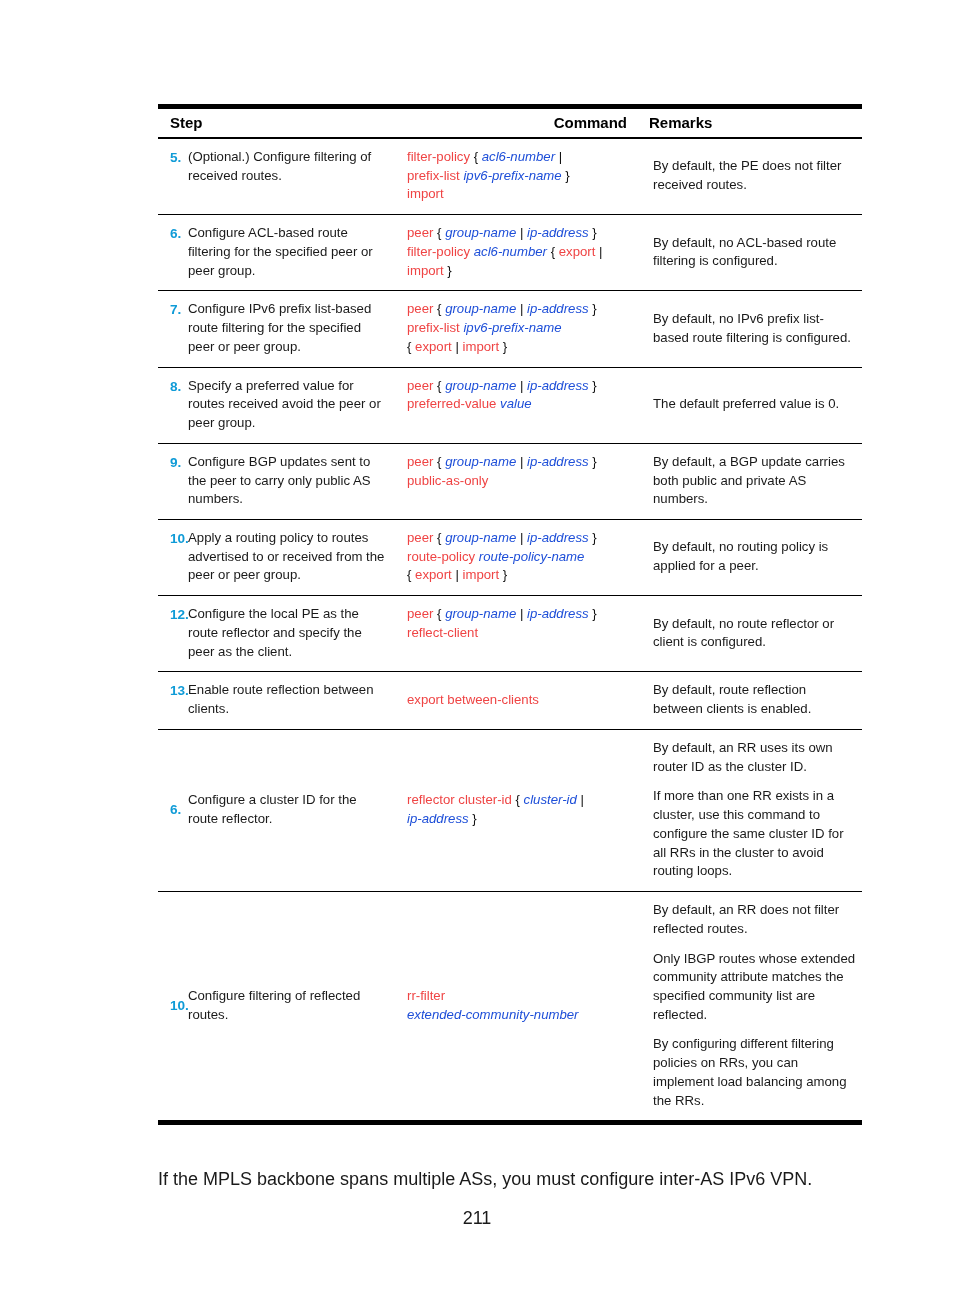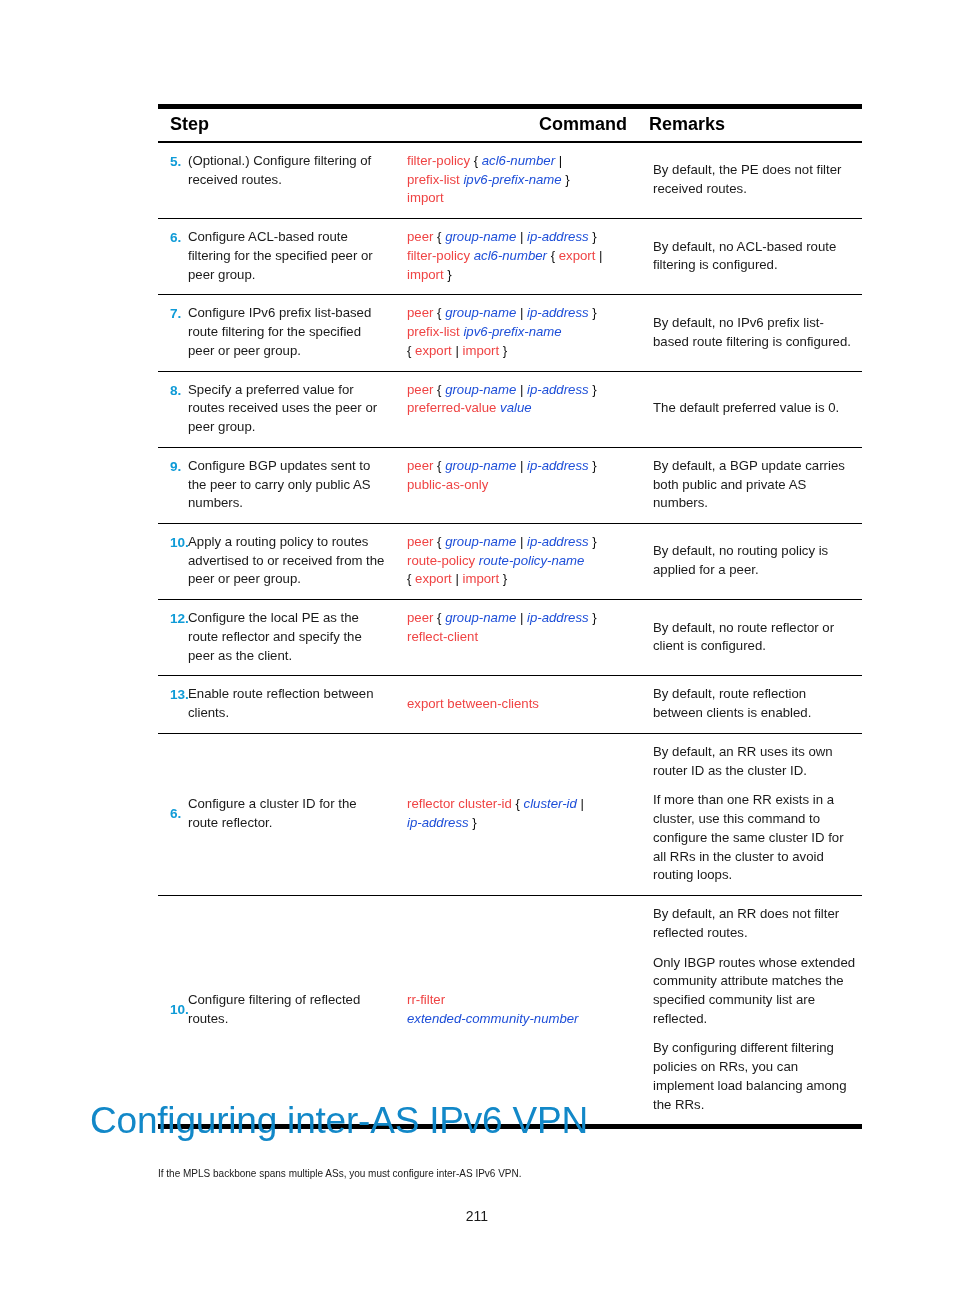"Step" .hdr-row th { font-size: 18px -> 15px }
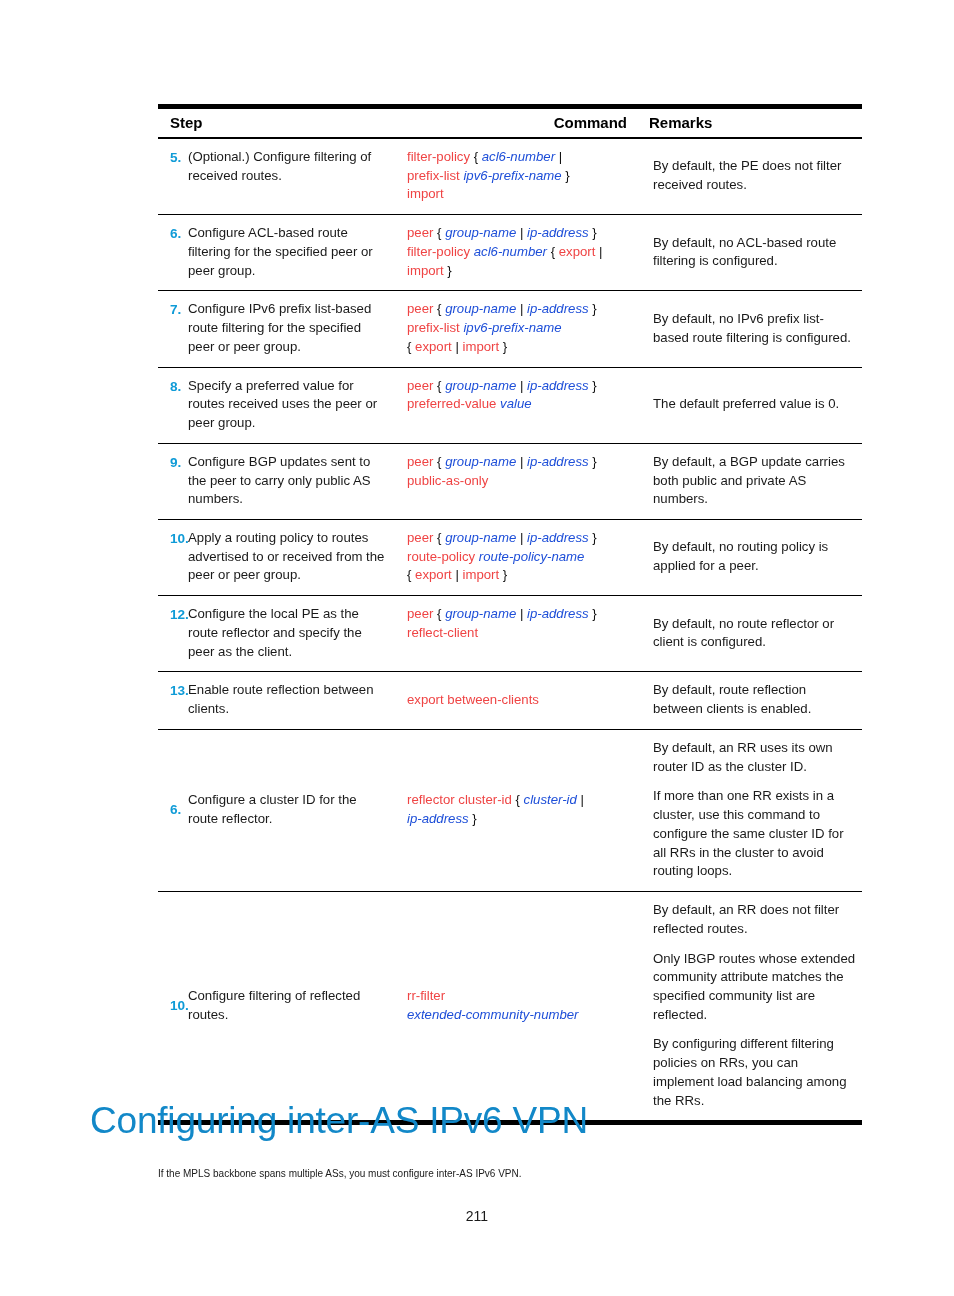"Specify a preferred value for" td.c-desc { text: uses -> avoid }
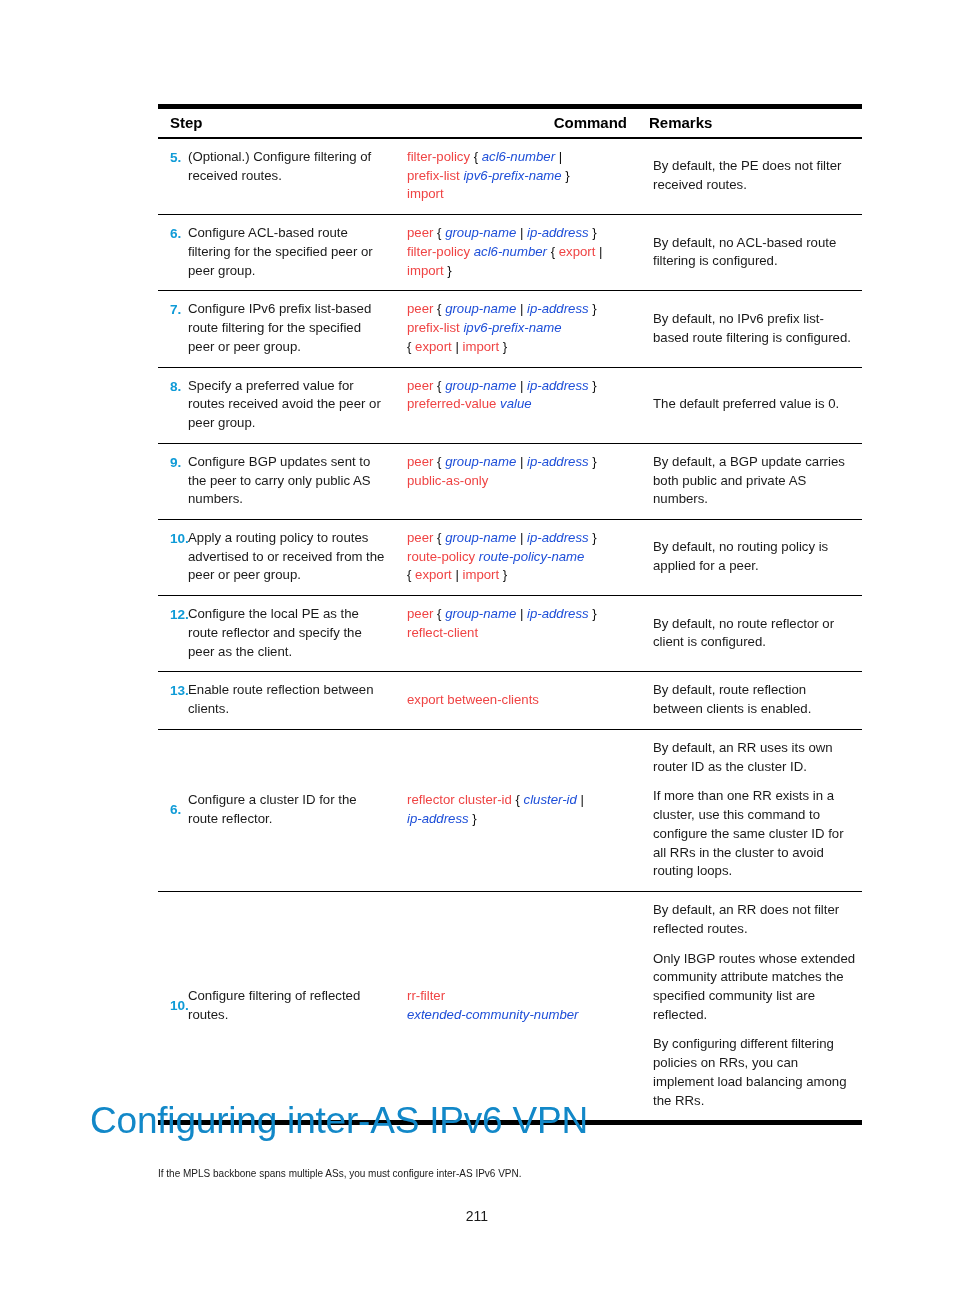"Configuring inter-AS IPv6 VPN" h1.section-heading { html: <h1>Configuring inter-AS IPv6 VPN</h1> -> none }
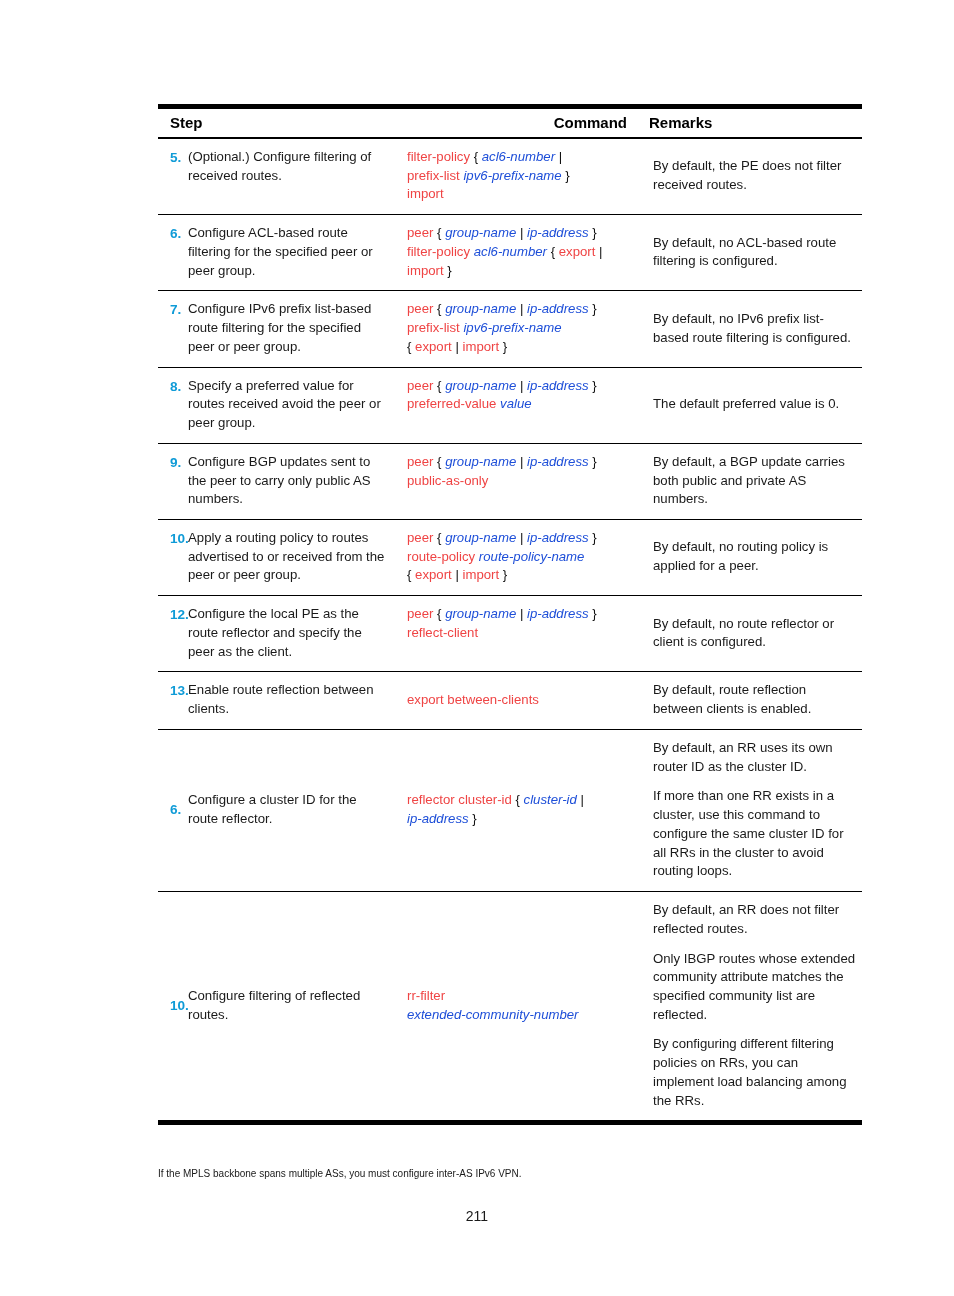"If the MPLS backbone spans" .body-para { font-size: 10px -> 18px }
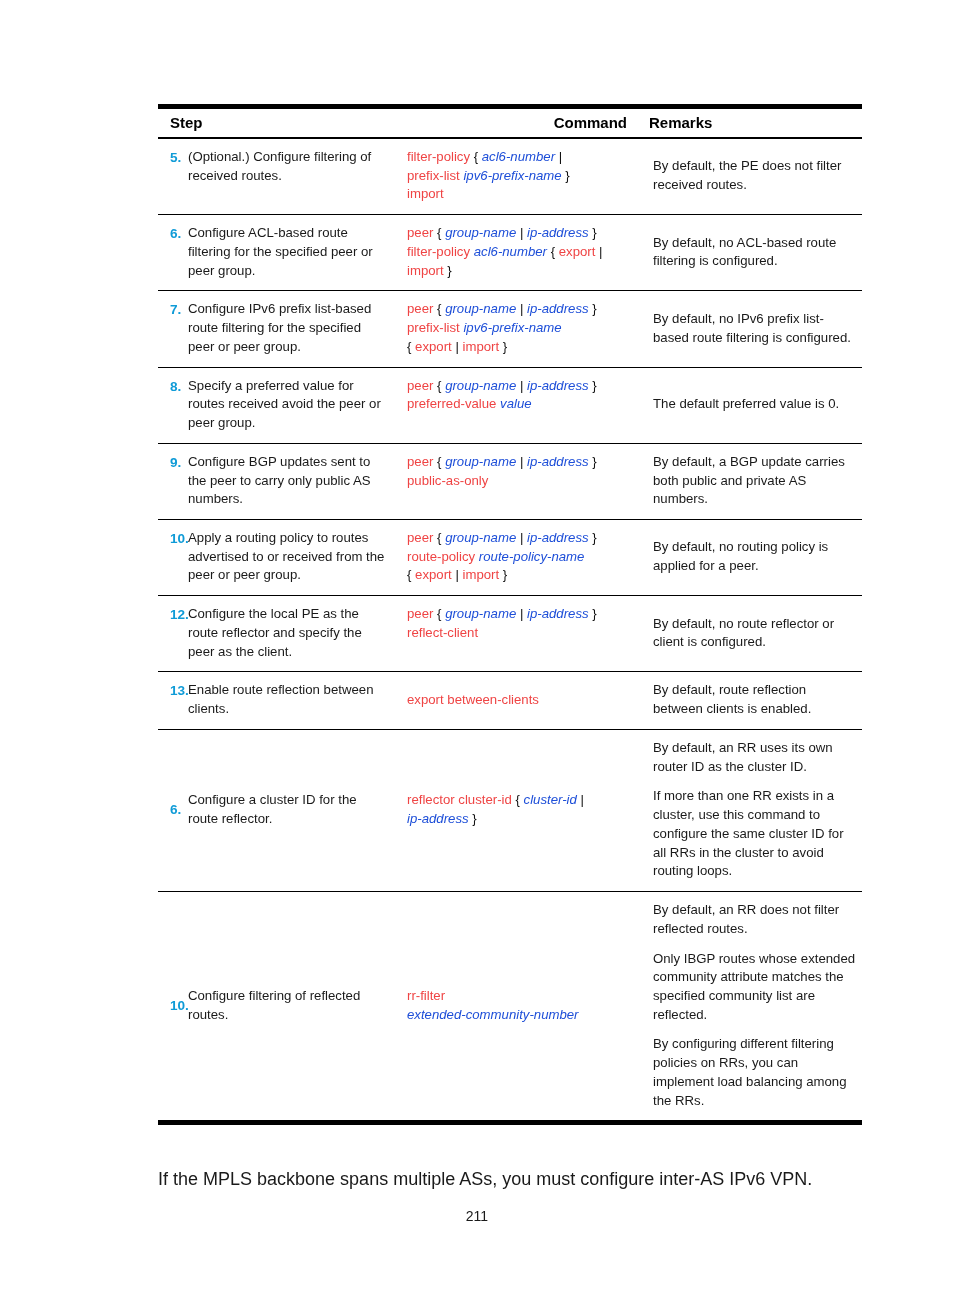"211" .page-number { font-size: 14px -> 18px }
